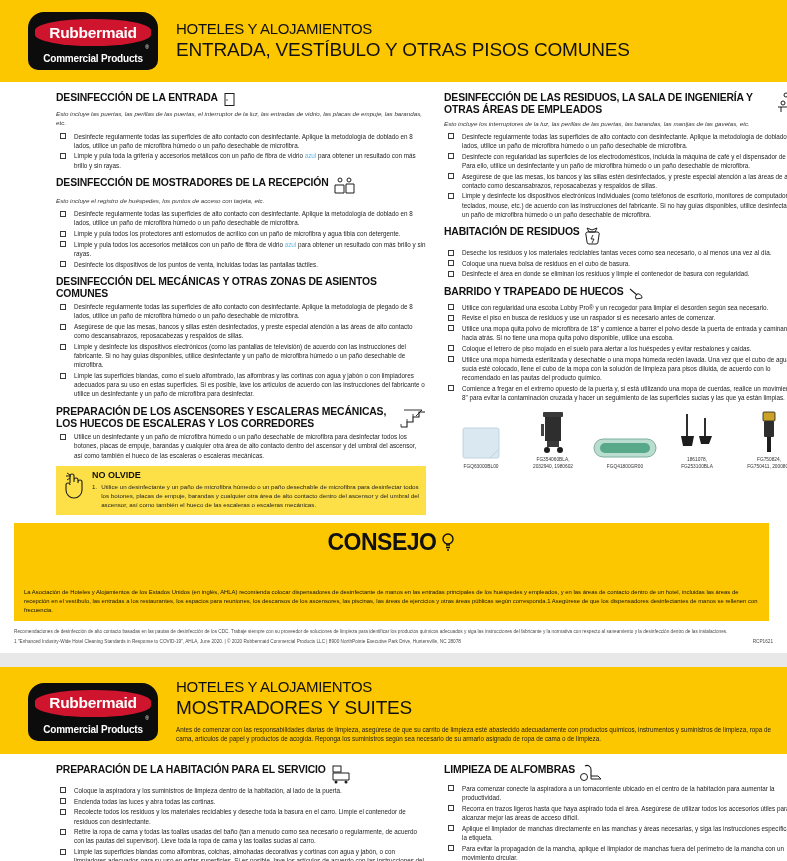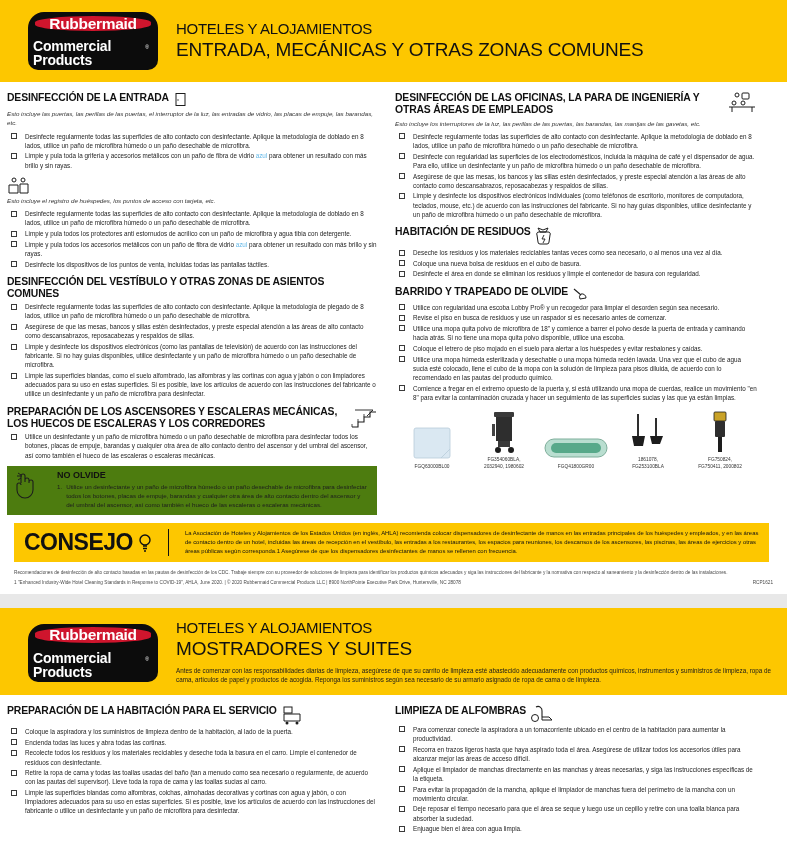"Commercial Products" .logo-sub { font-size: 14px -> 10px }
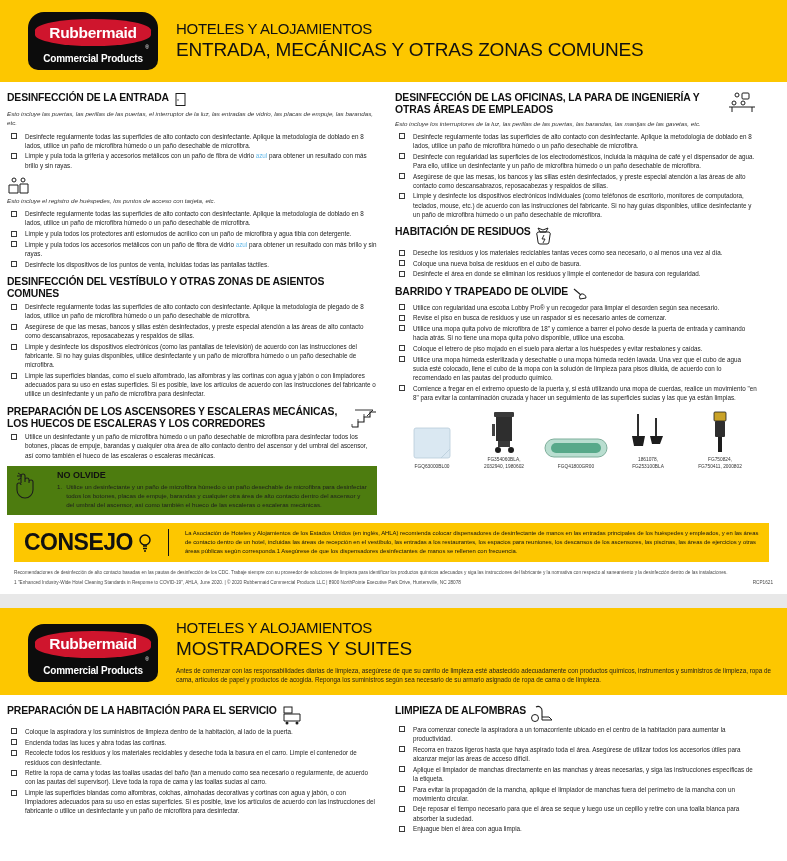"ENTRADA, MECÁNICAS Y OTRAS ZONAS" div.header-sub { text: MECÁNICAS Y OTRAS ZONAS -> VESTÍBULO Y OTRAS PISOS }
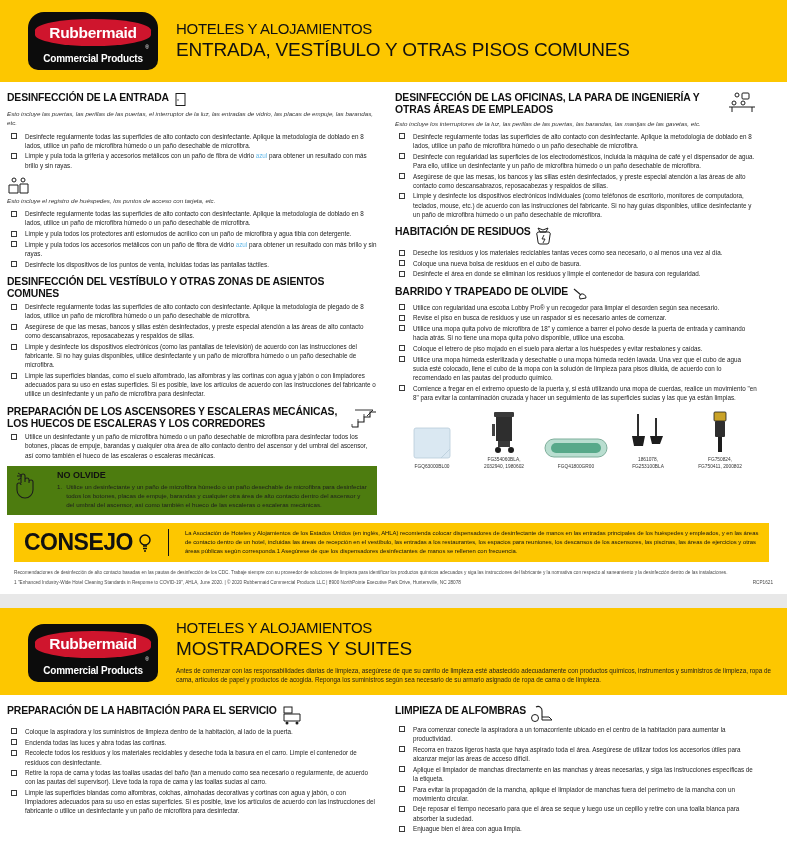"DESINFECCIÓN DE LA ENTRADA" .columns { margin-left: none -> 42px; padding: 10px 14px 0 7px -> 10px 14px 0 14px }
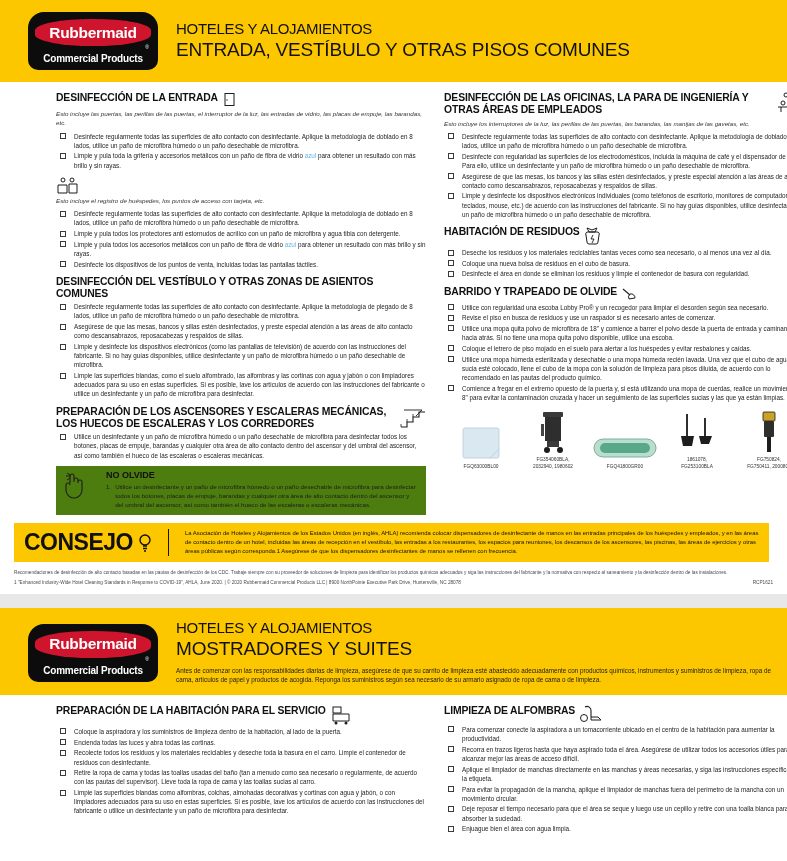"DESINFECCIÓN DE LAS OFICINAS, LA" span.txt { text: OFICINAS, LA PARA -> RESIDUOS, LA SALA }
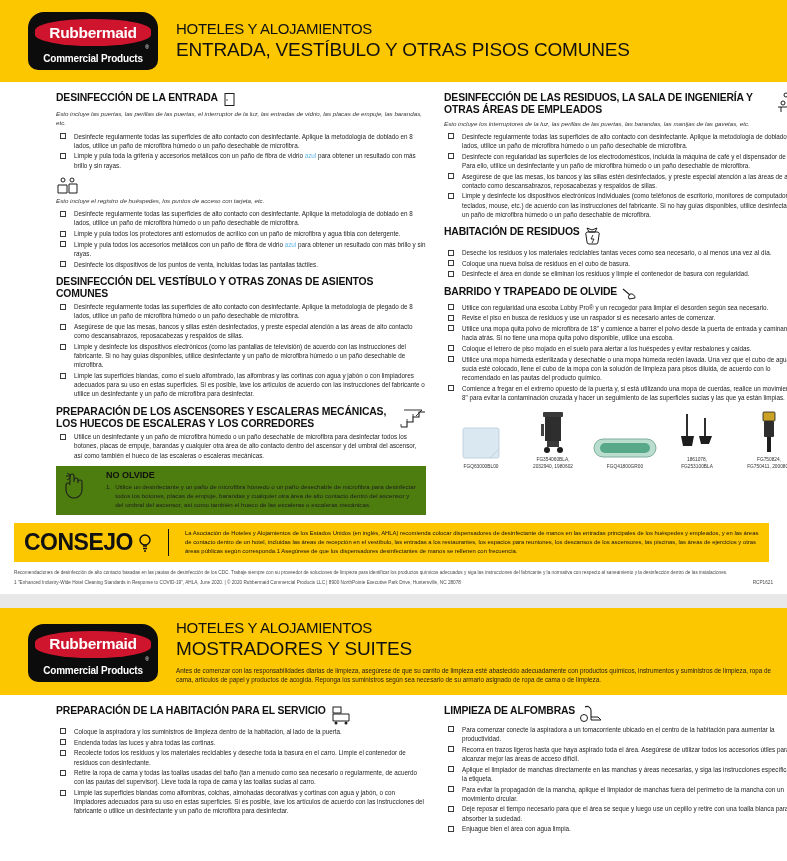"DESINFECCIÓN DE MOSTRADORES DE LA" span.txt { html: none -> <span>DESINFECCIÓN DE MOSTRADORES DE LA RECEPCIÓN</span> }
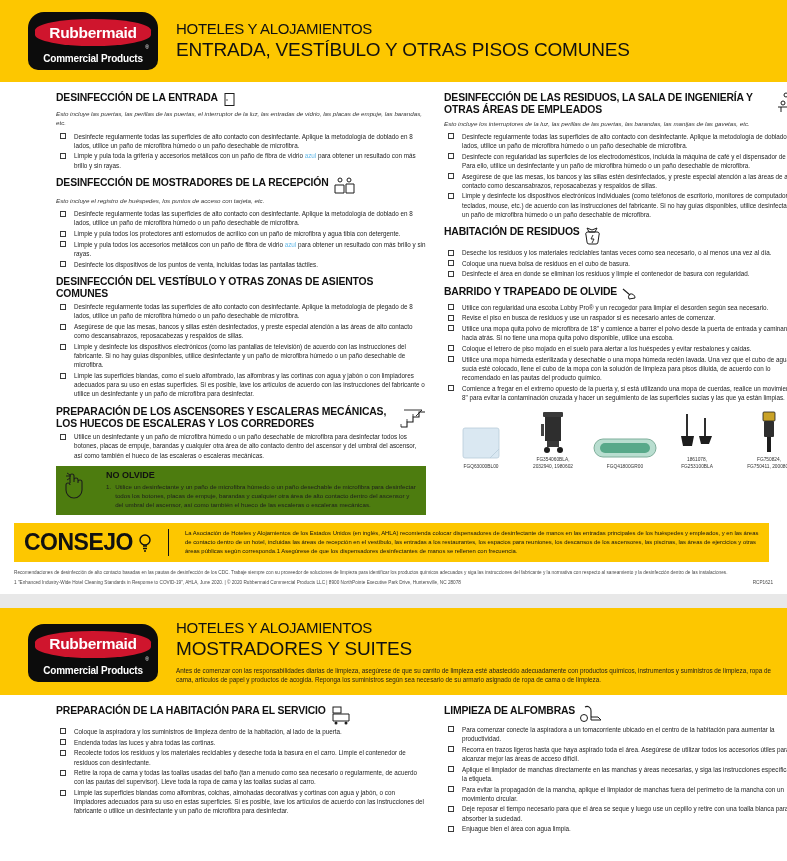"DESINFECCIÓN DEL VESTÍBULO Y OTRAS" span.txt { text: VESTÍBULO -> MECÁNICAS }
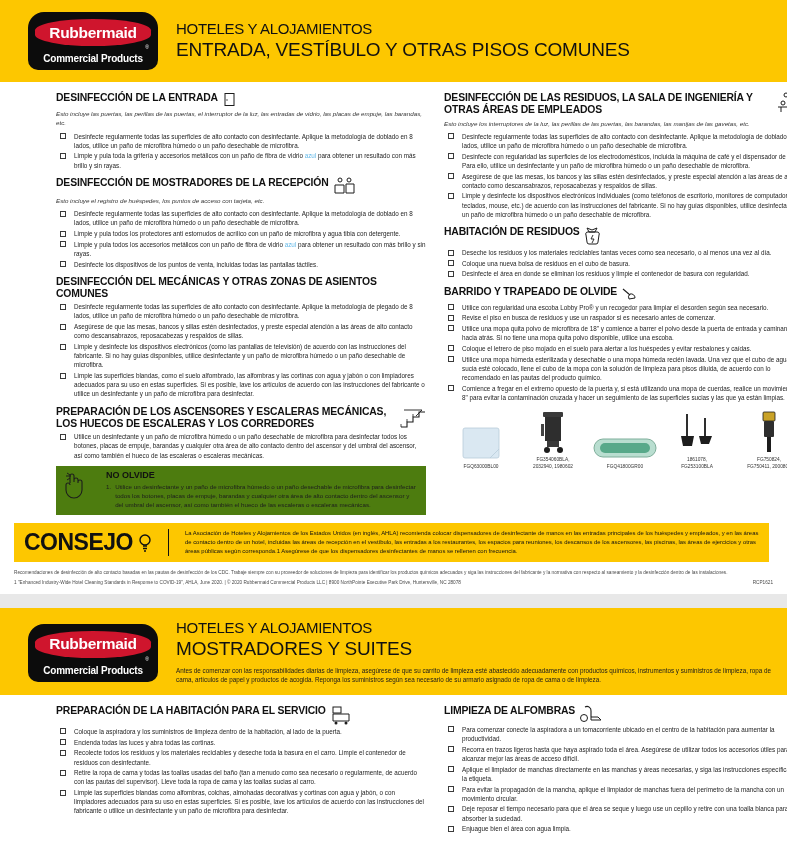"BARRIDO Y TRAPEADO DE OLVIDE" span.txt { text: OLVIDE -> HUECOS }
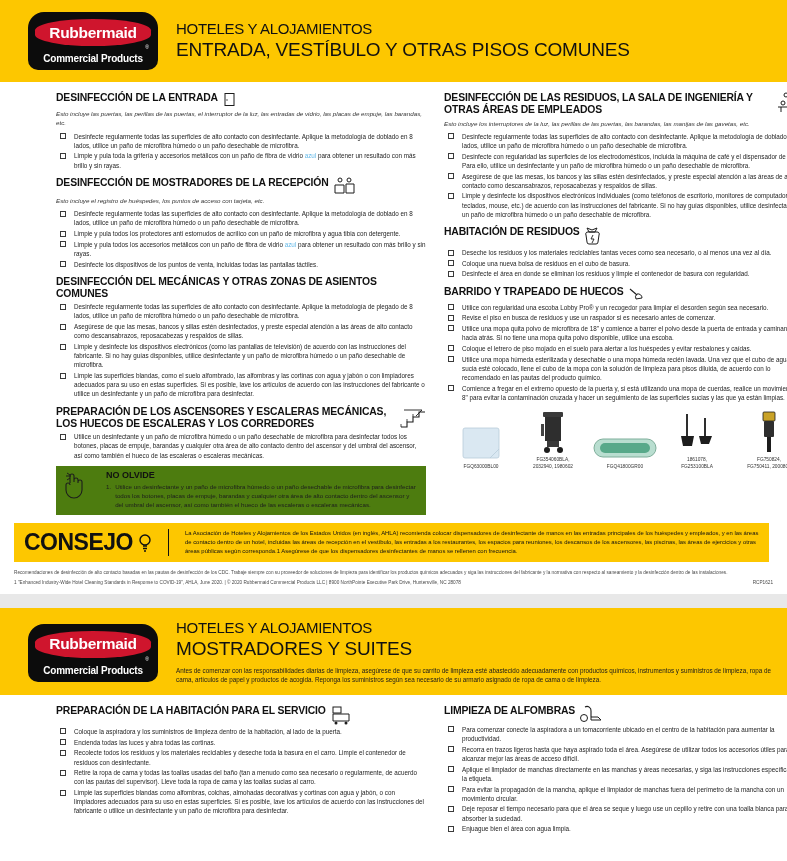"NO OLVIDE" .noolvide { background: #4d7c0f -> #fde047; gap: 18px -> 4px }
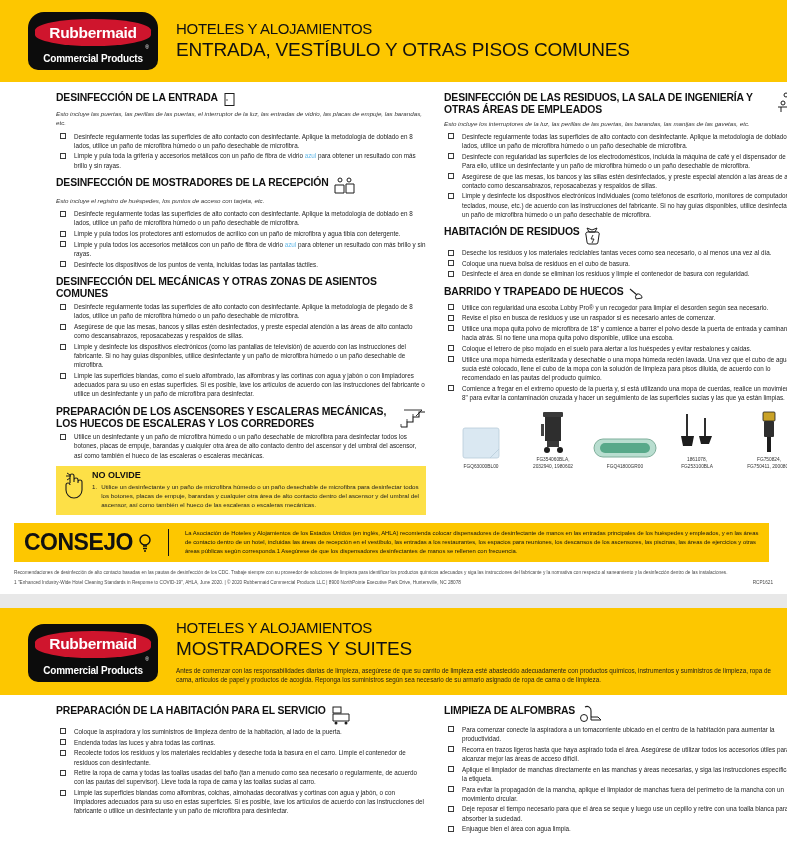"CONSEJO" .consejo { flex-direction: none -> column }
